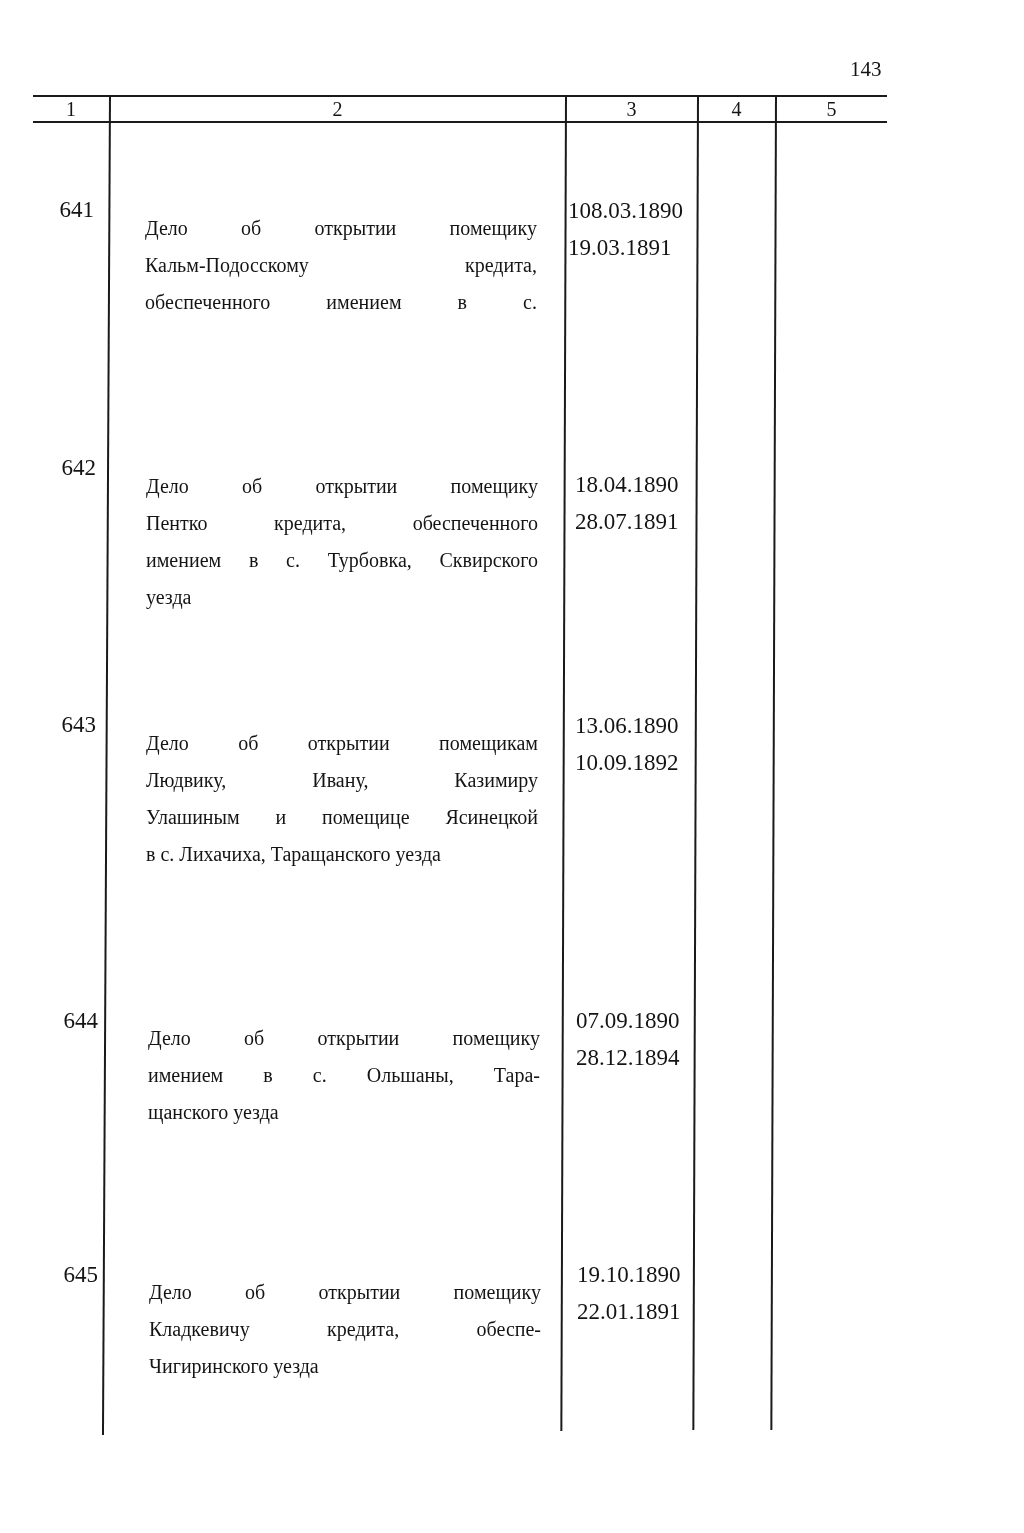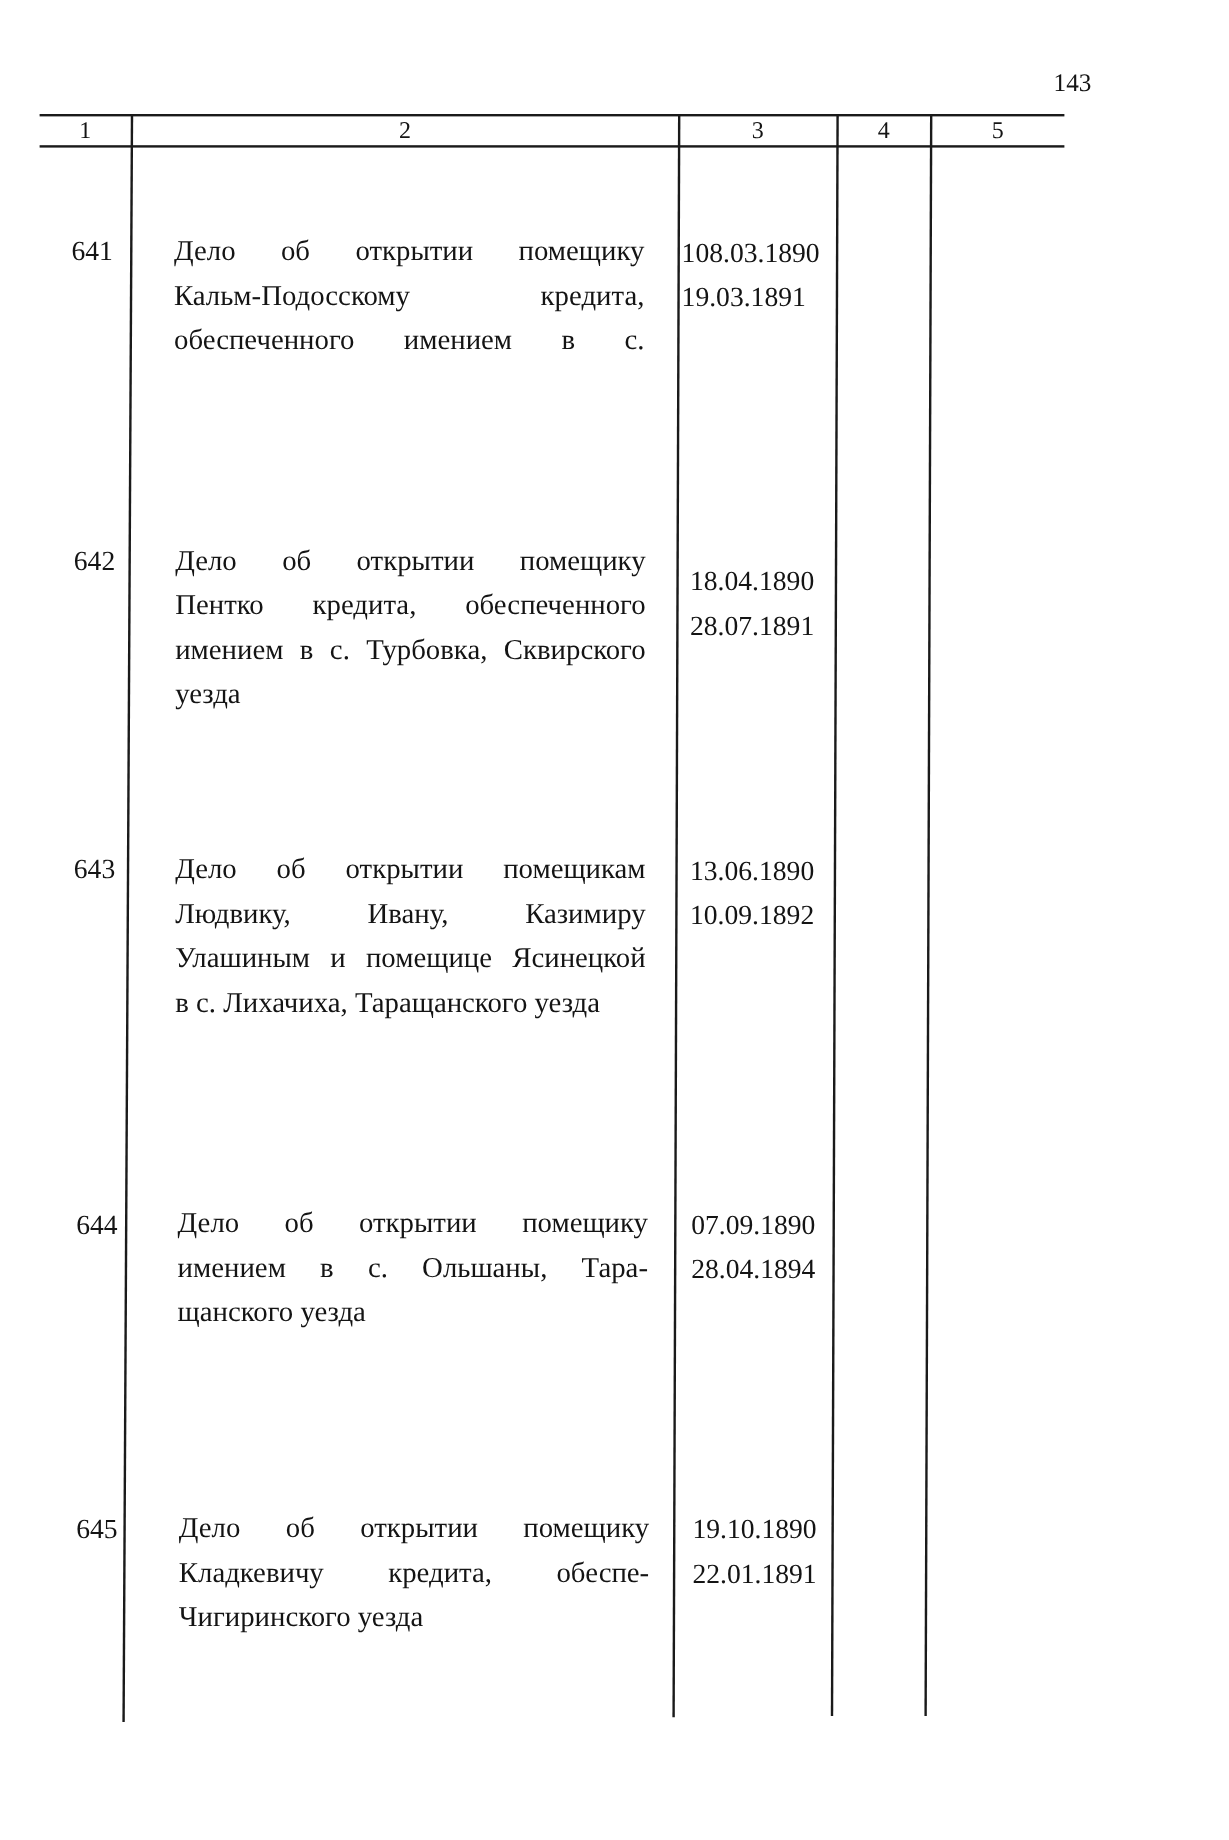"143" .page-number { margin-left: 28px -> none }
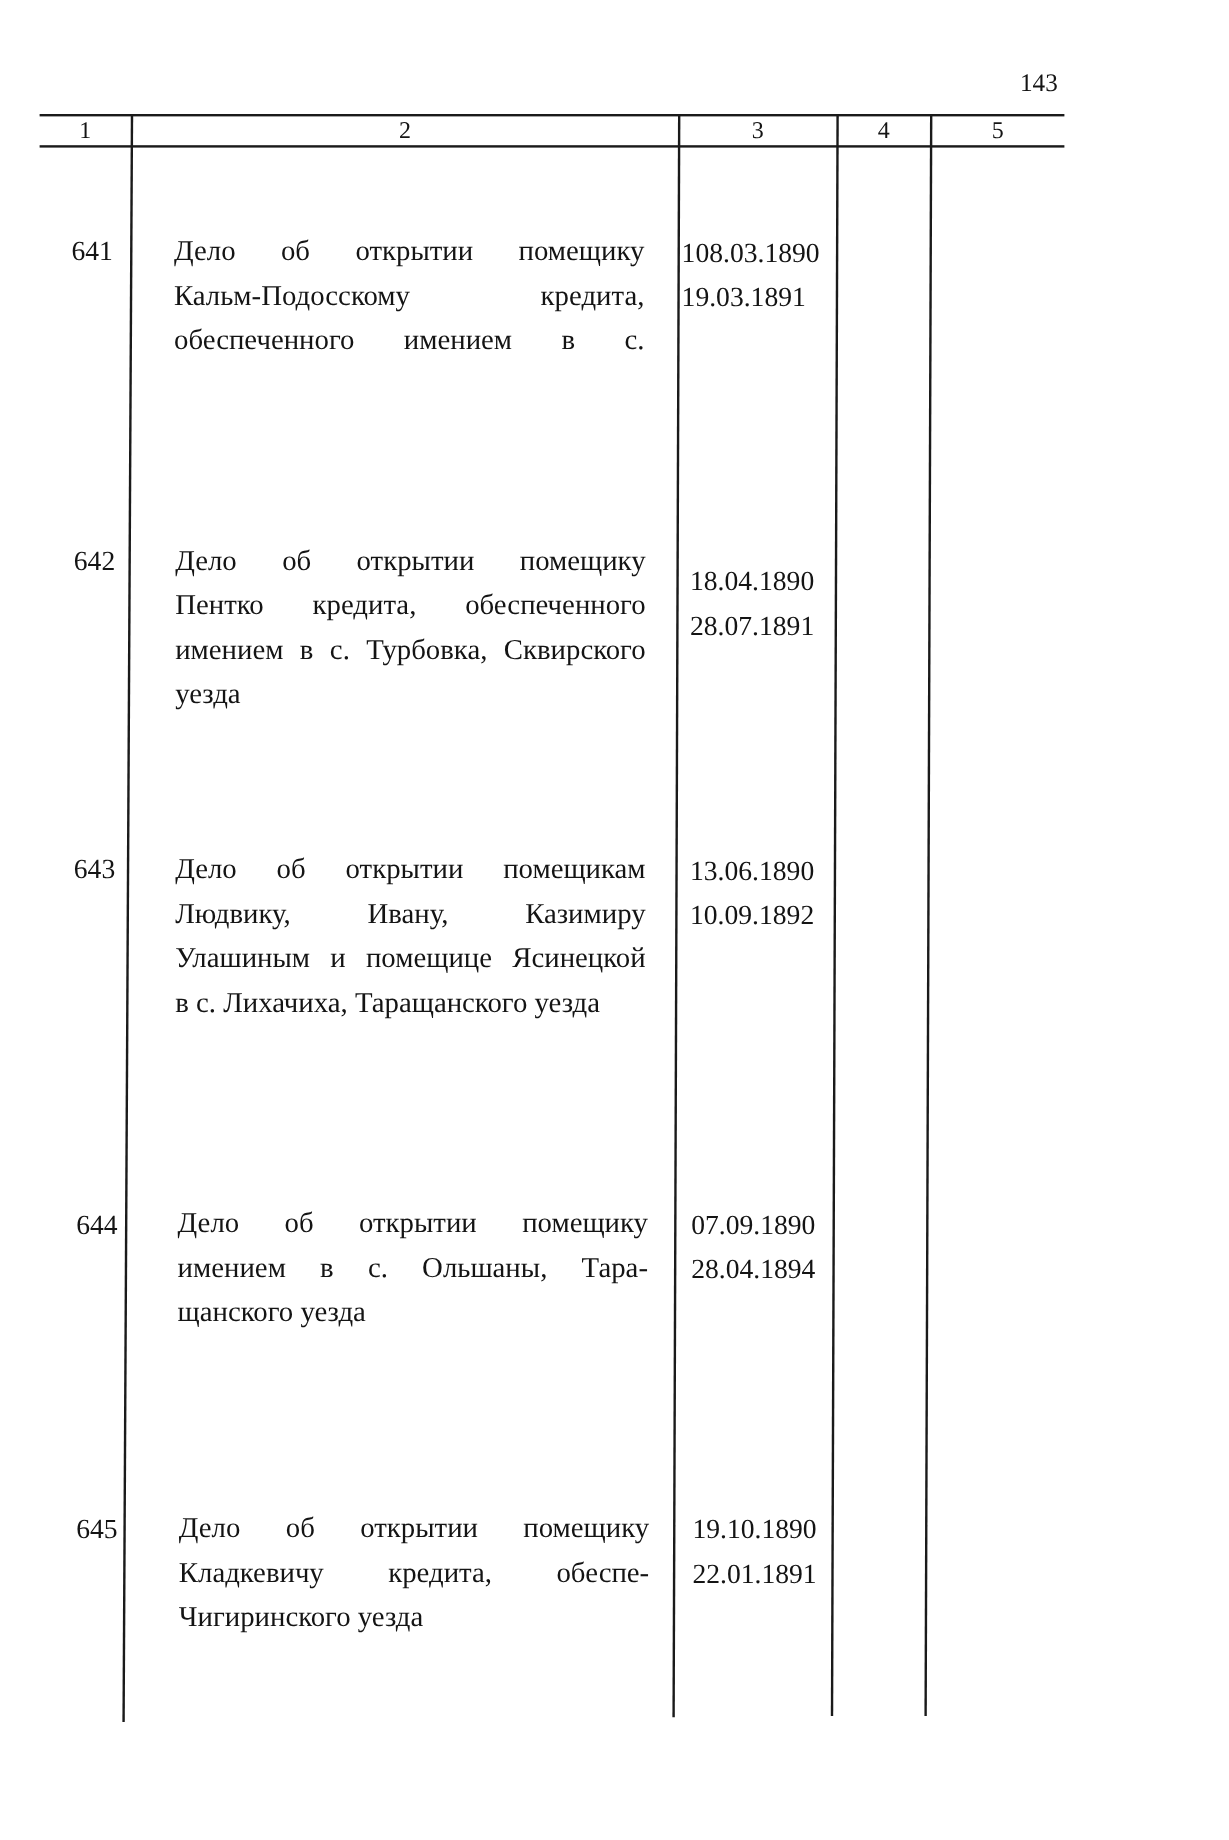"Дело об открытии помещику" .desc { font-size: 24px -> 20px; margin-top: none -> 18px }
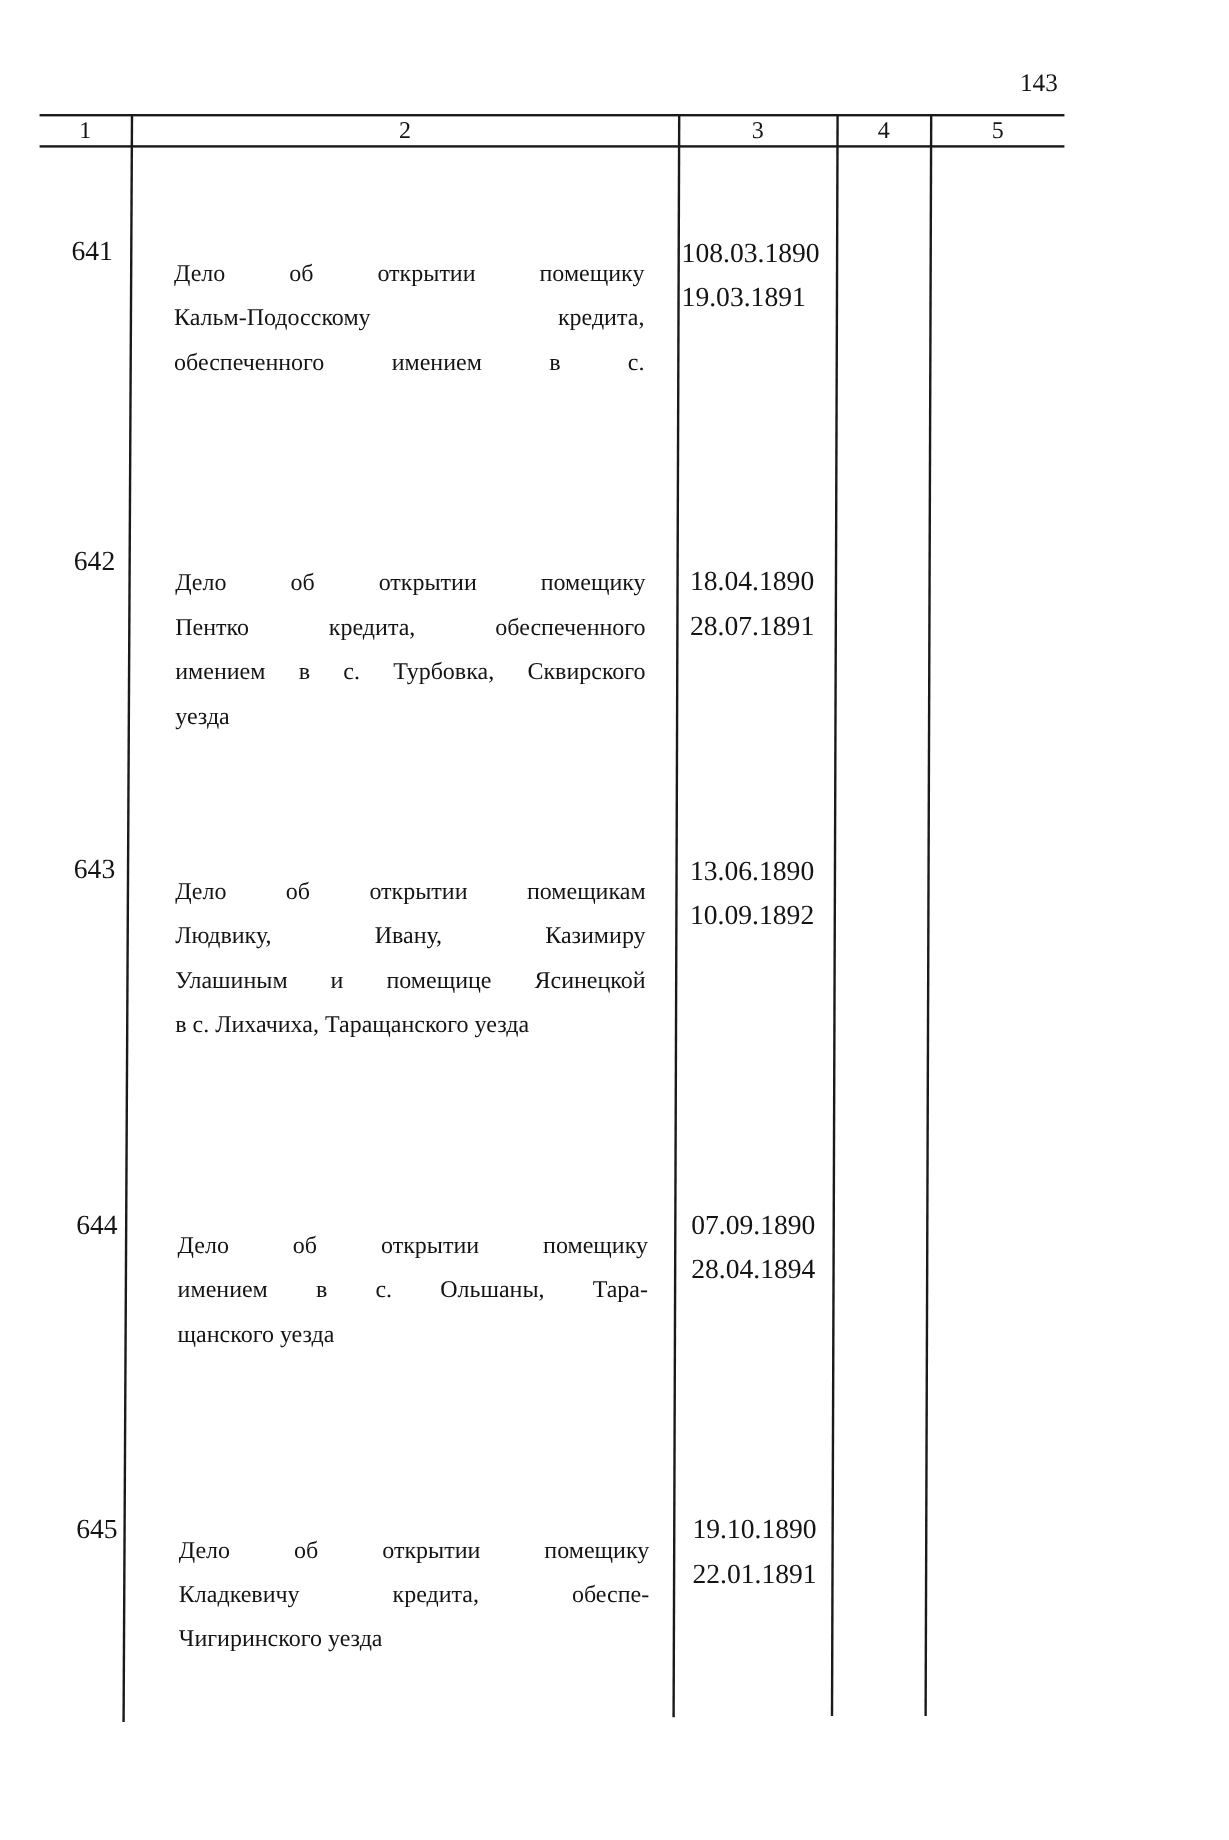"28.04.1894" span { text: 28.04.1894 -> 28.12.1894 }
